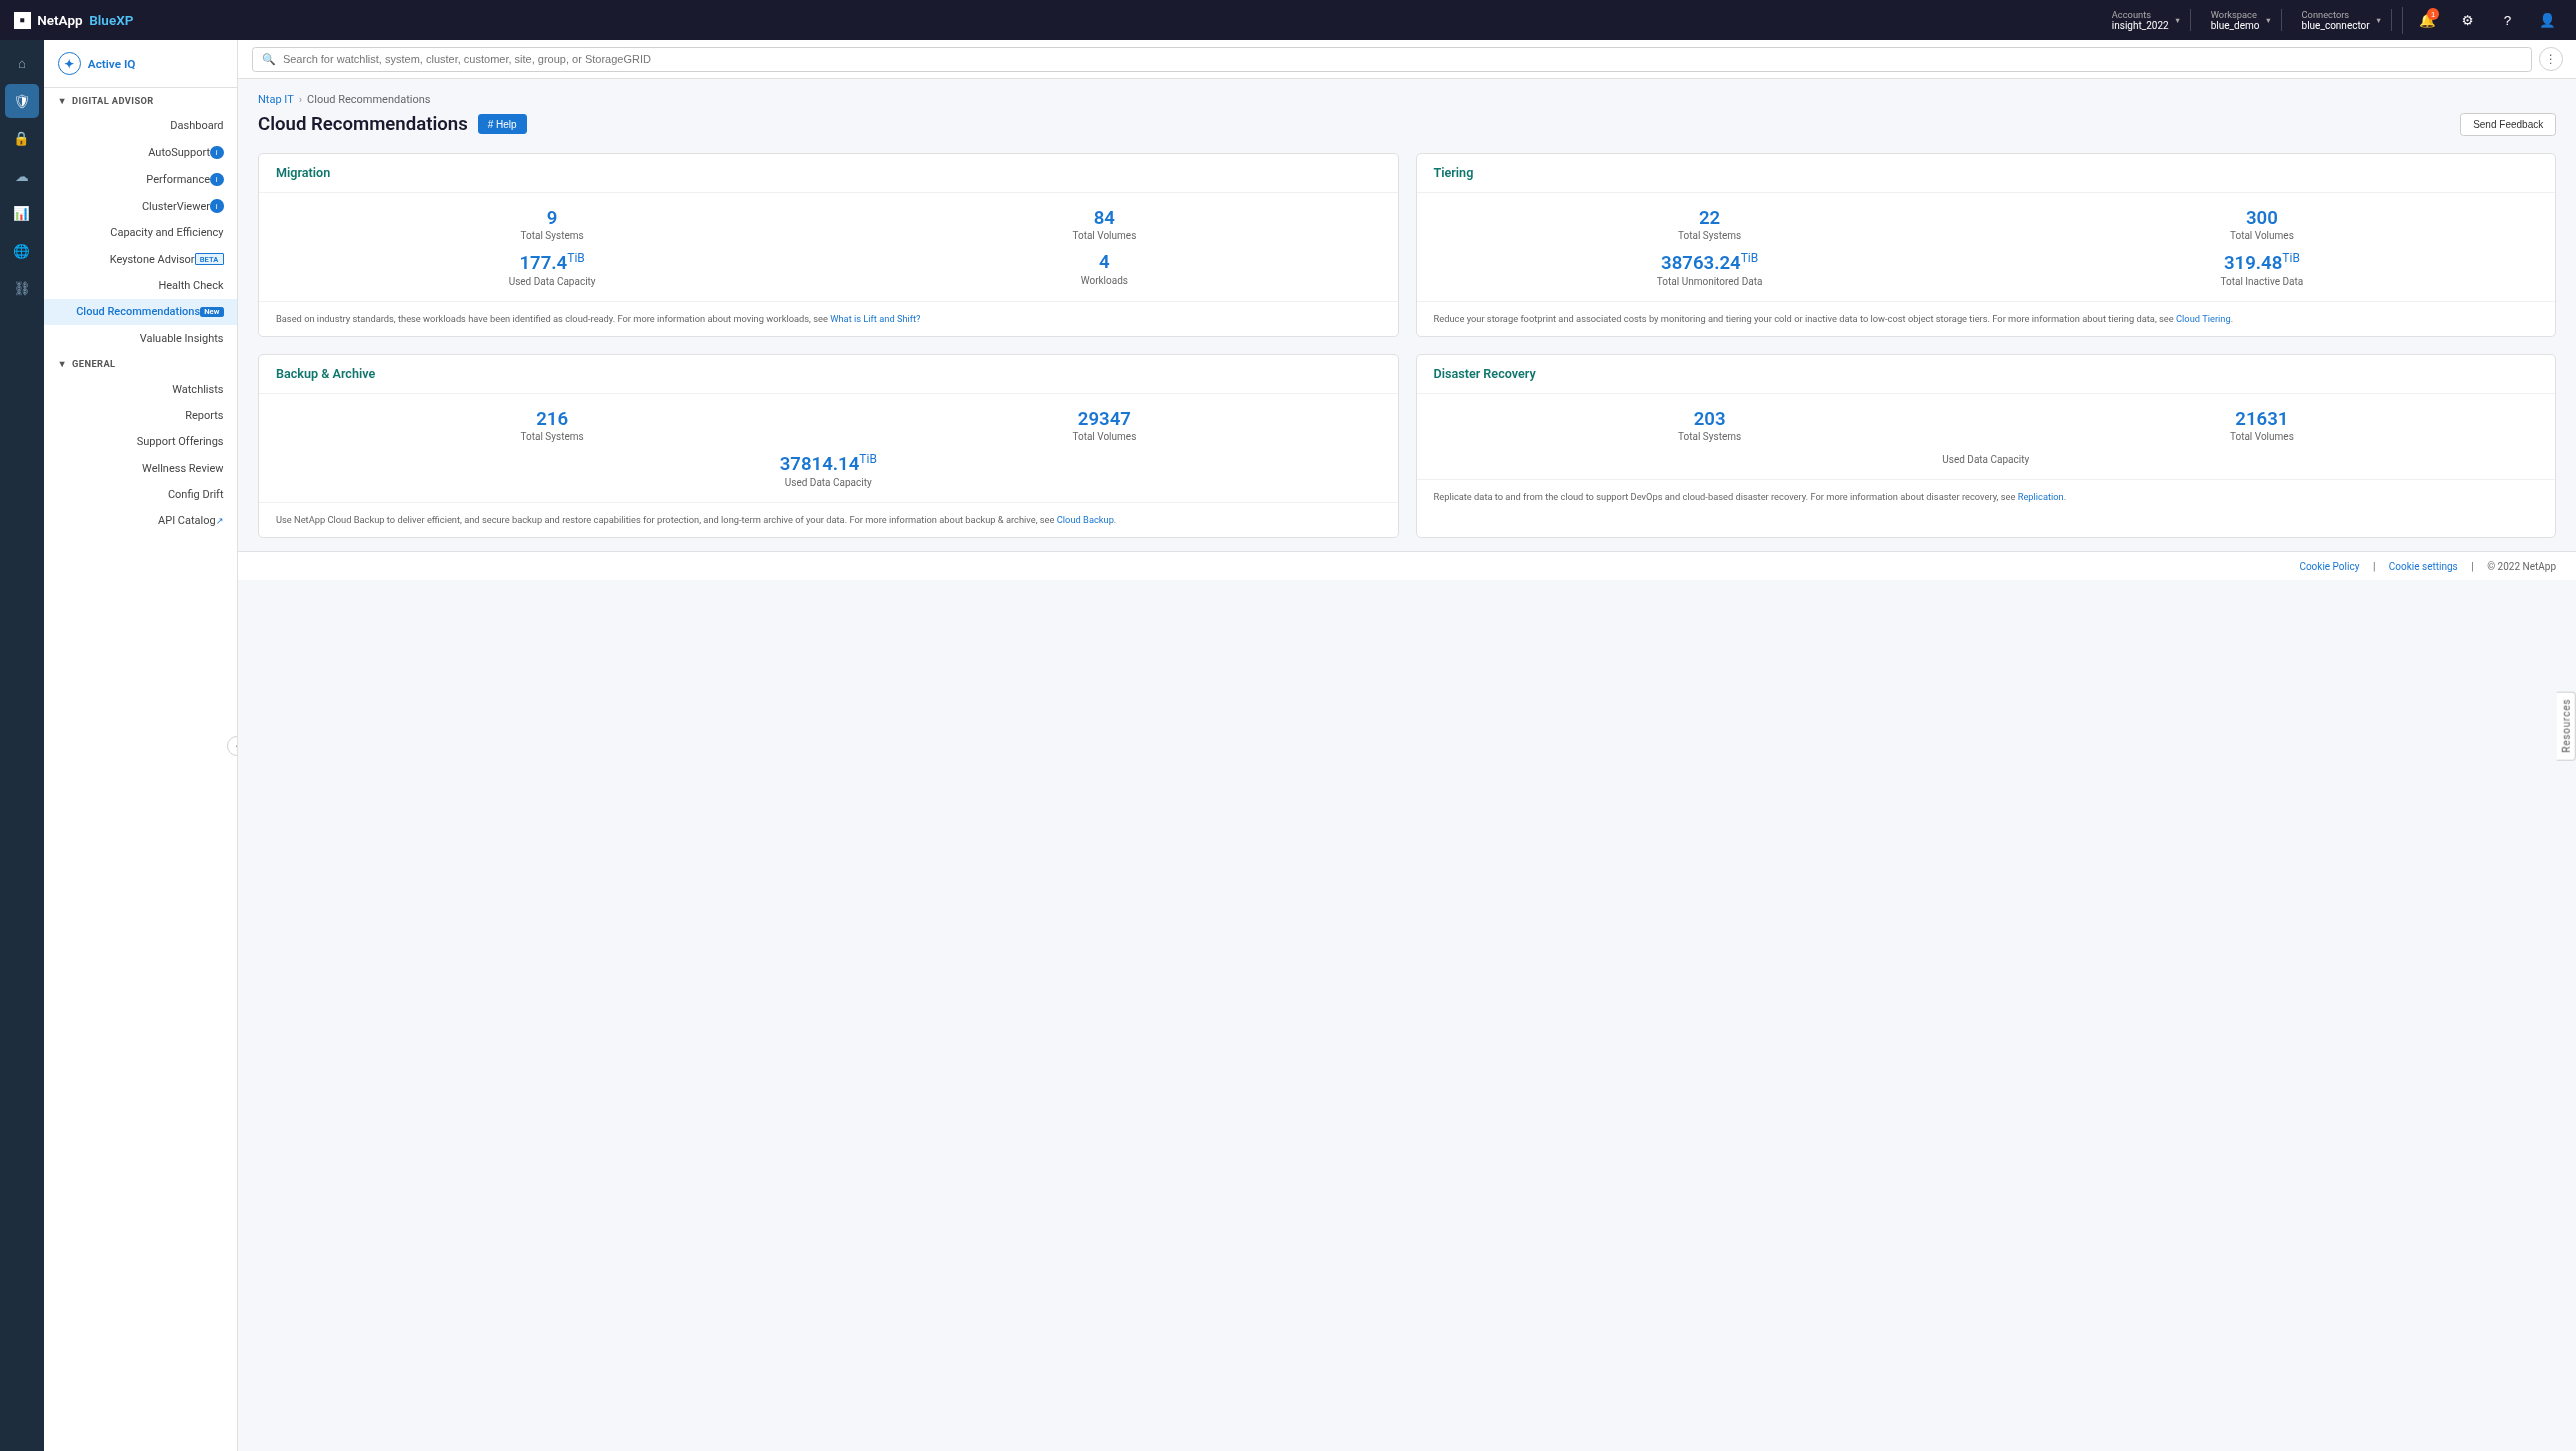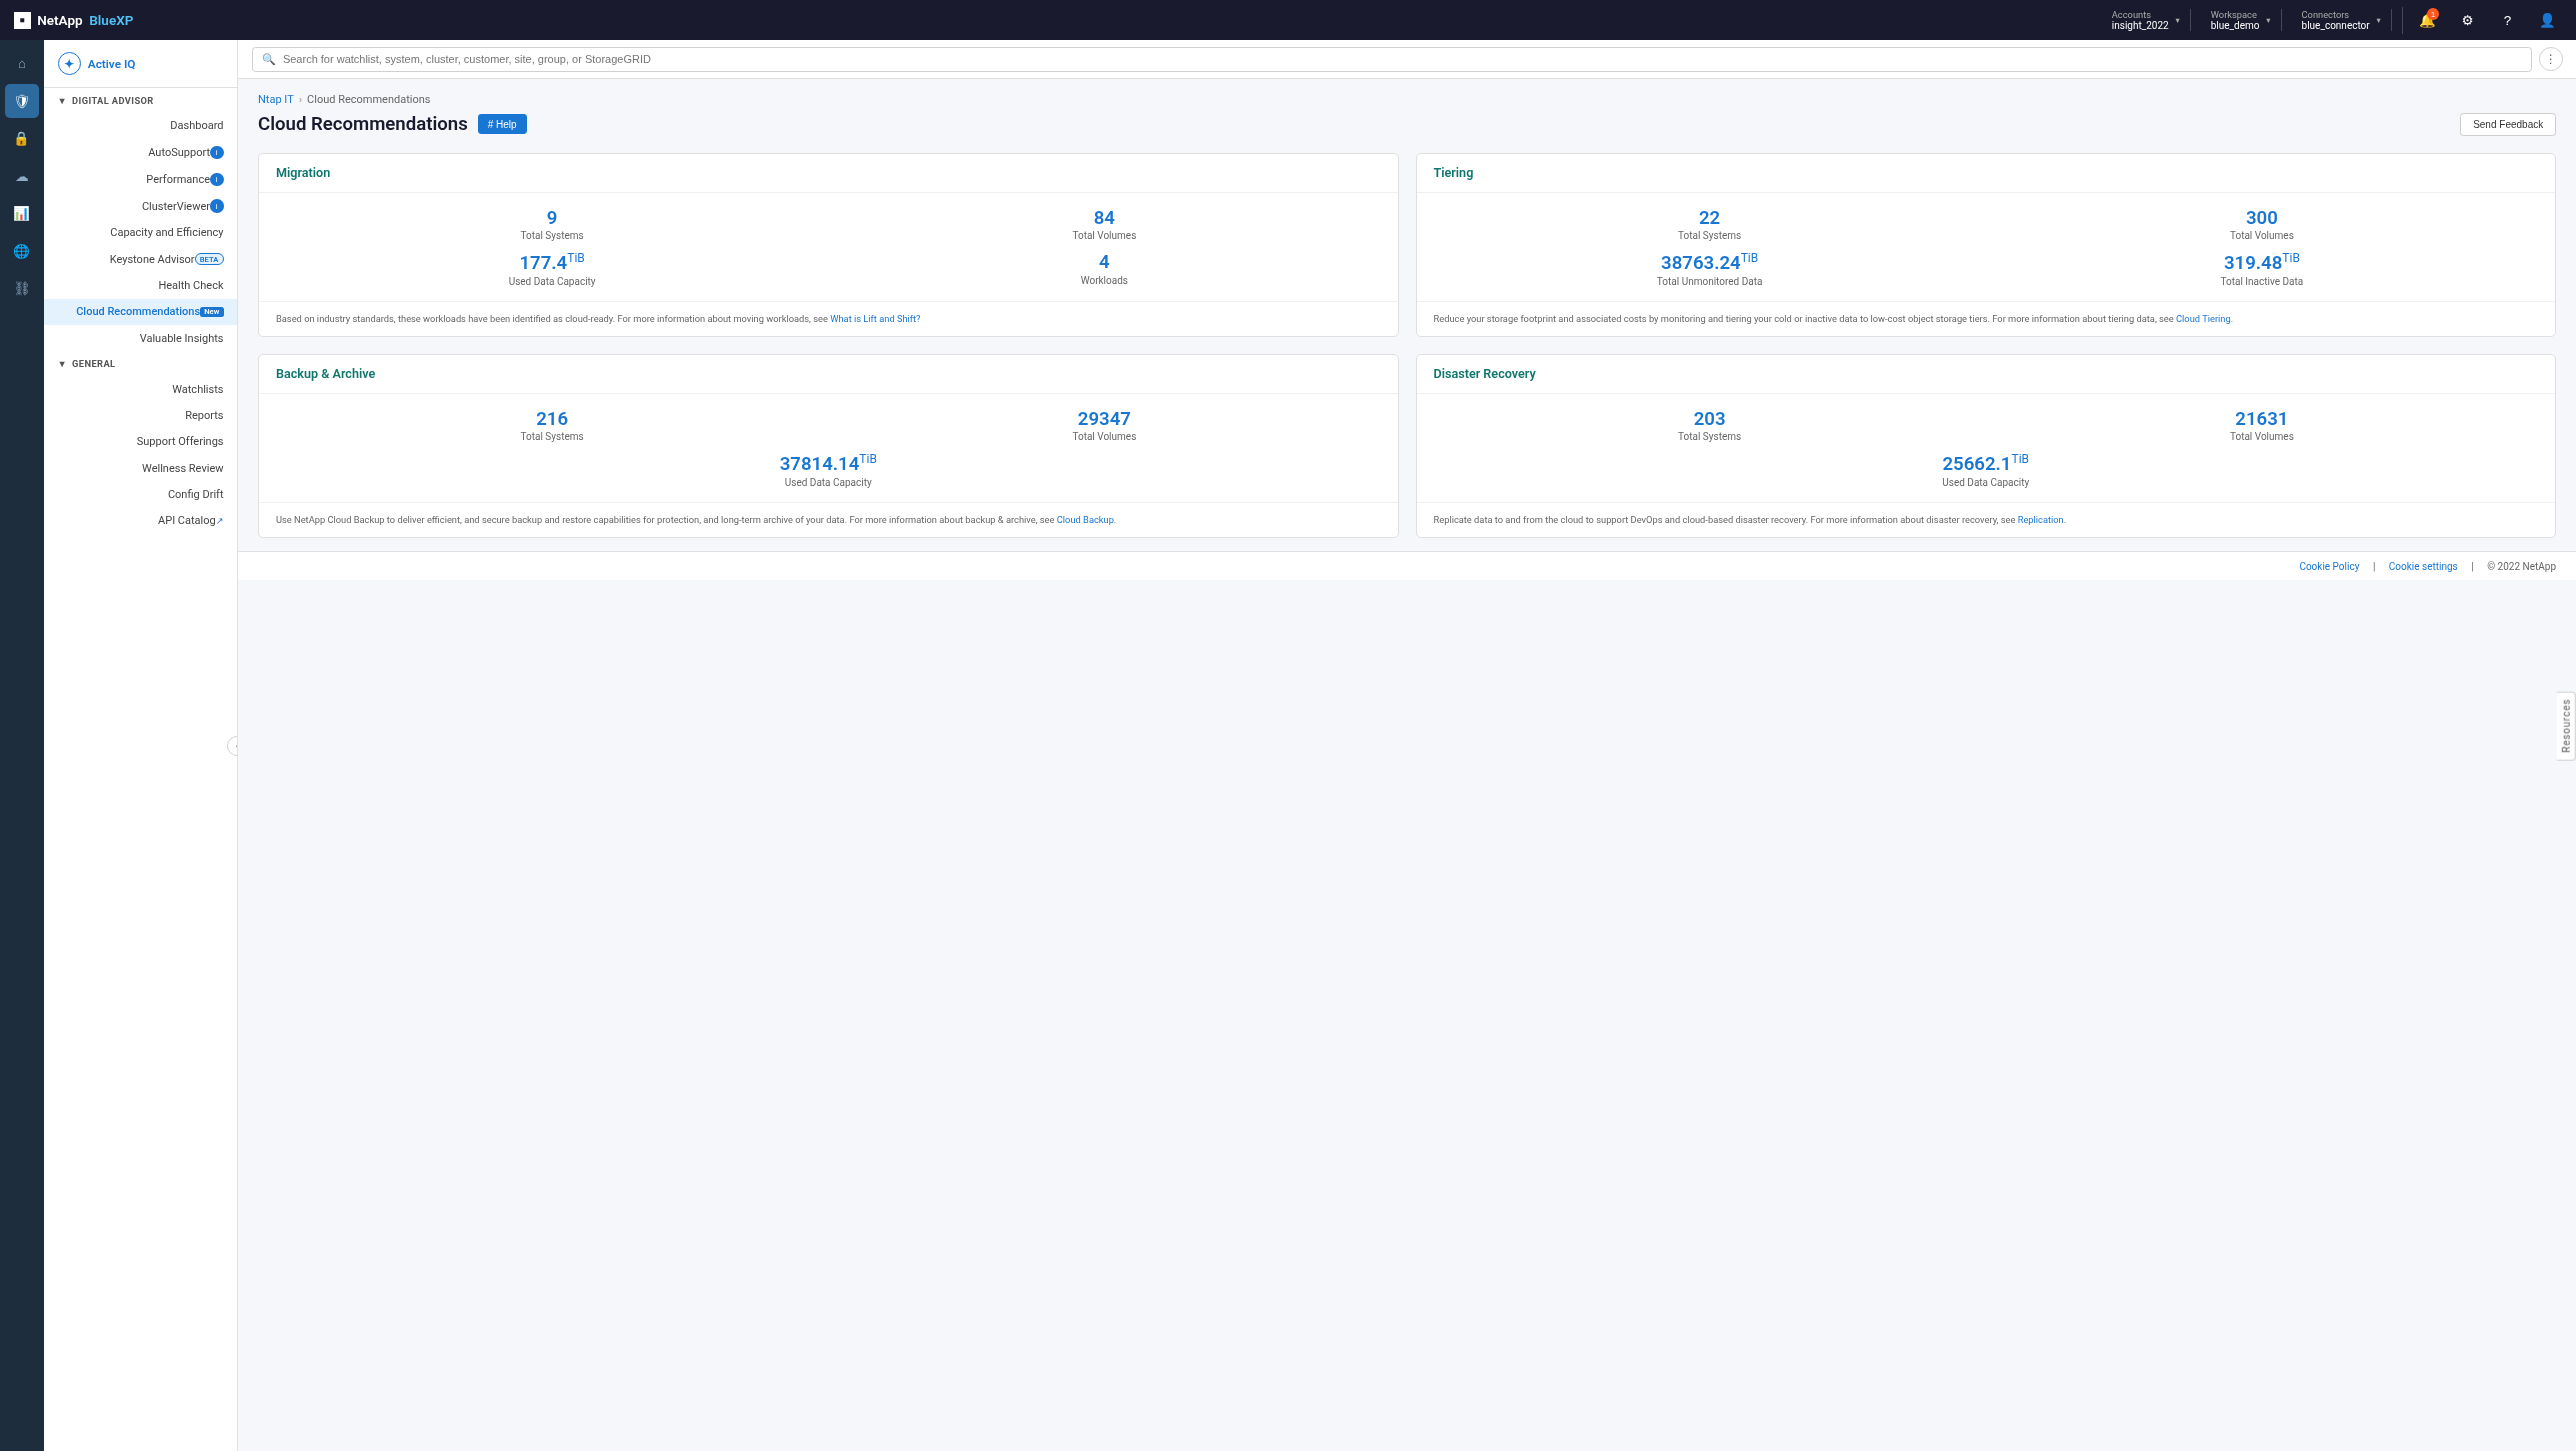"BETA" .beta-badge { border-radius: 6px -> 1px }
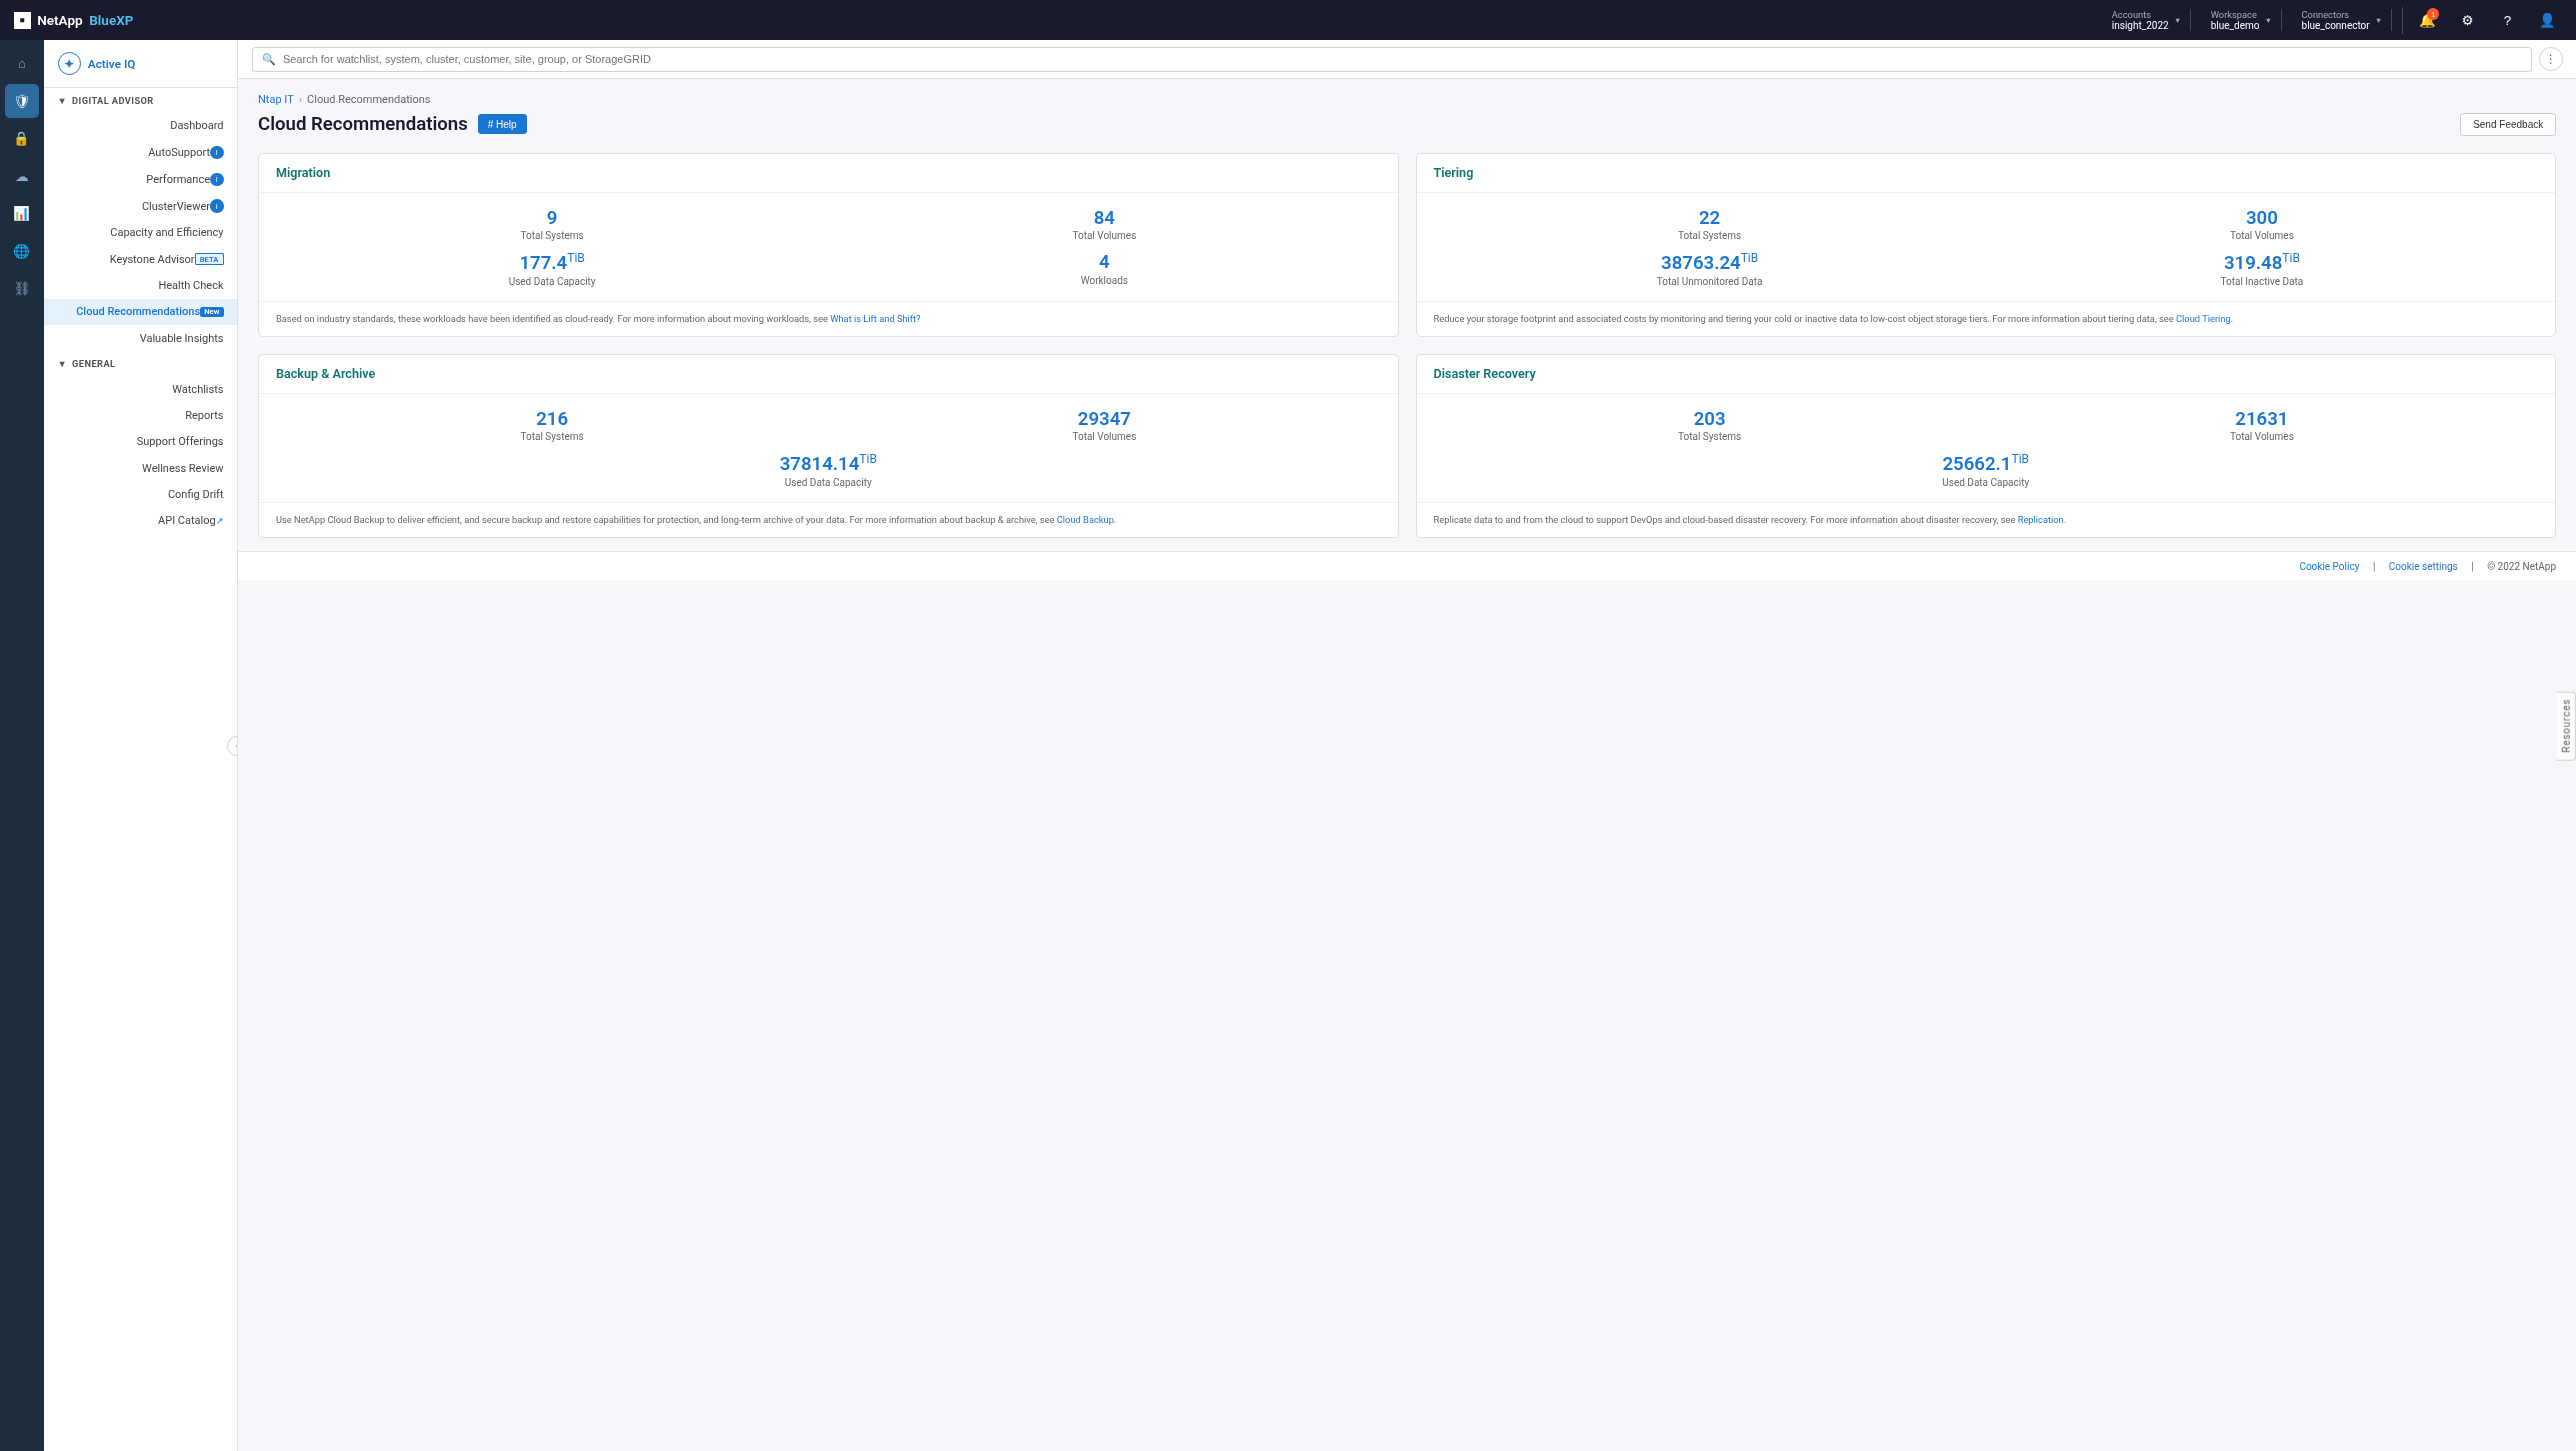"25662.1TiB" div.metric-value { html: <div> <span>25662.1</span><span>TiB</span> </div> -> none }
